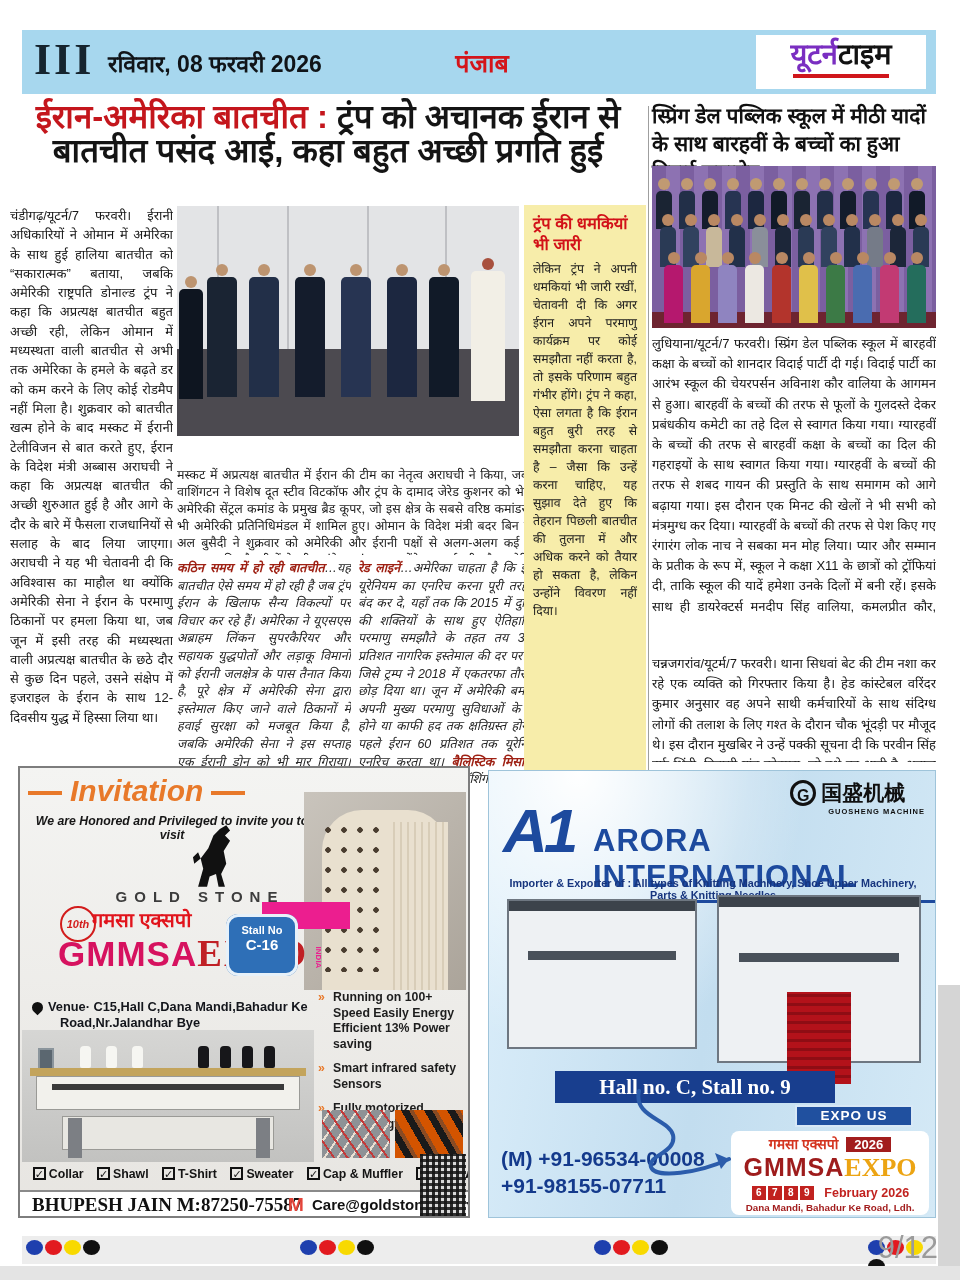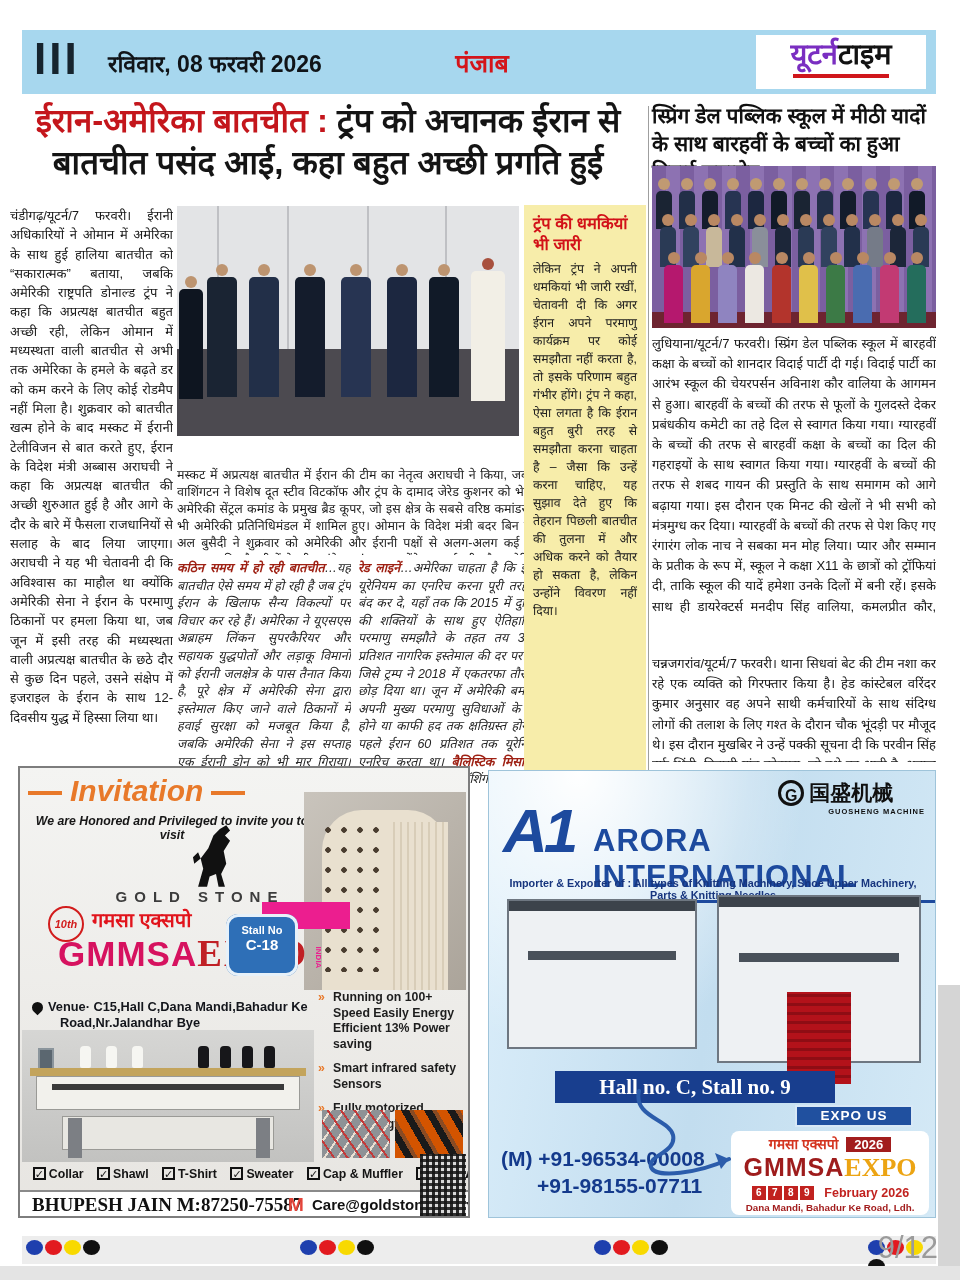"III" .hdr-roman { font-family: Liberation Sans, sans-serif -> Liberation Serif, serif }
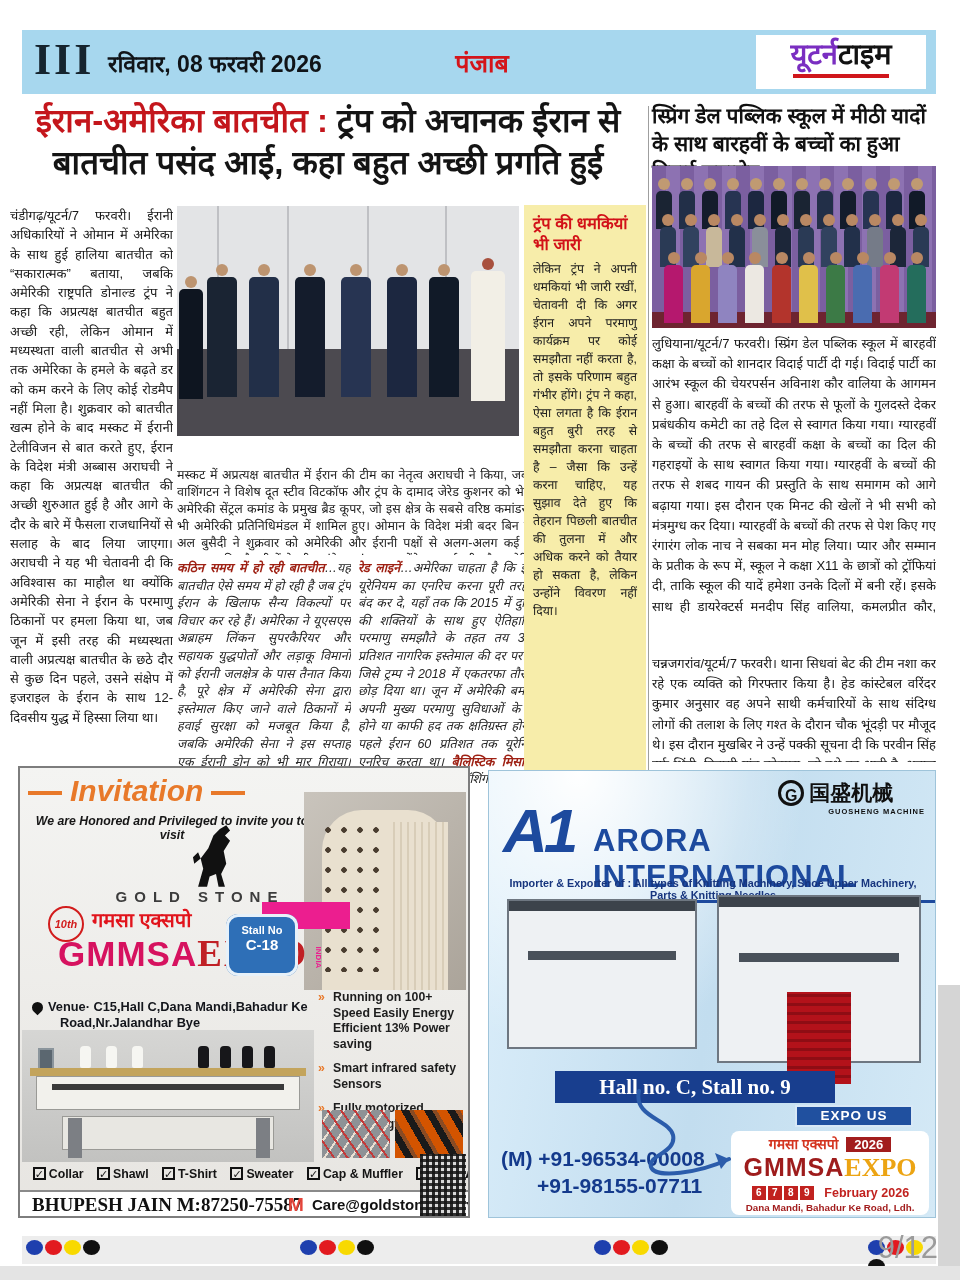"ईरान-अमेरिका बातचीत : ट्रंप को" .lead-head { line-height: 42px -> 34px }
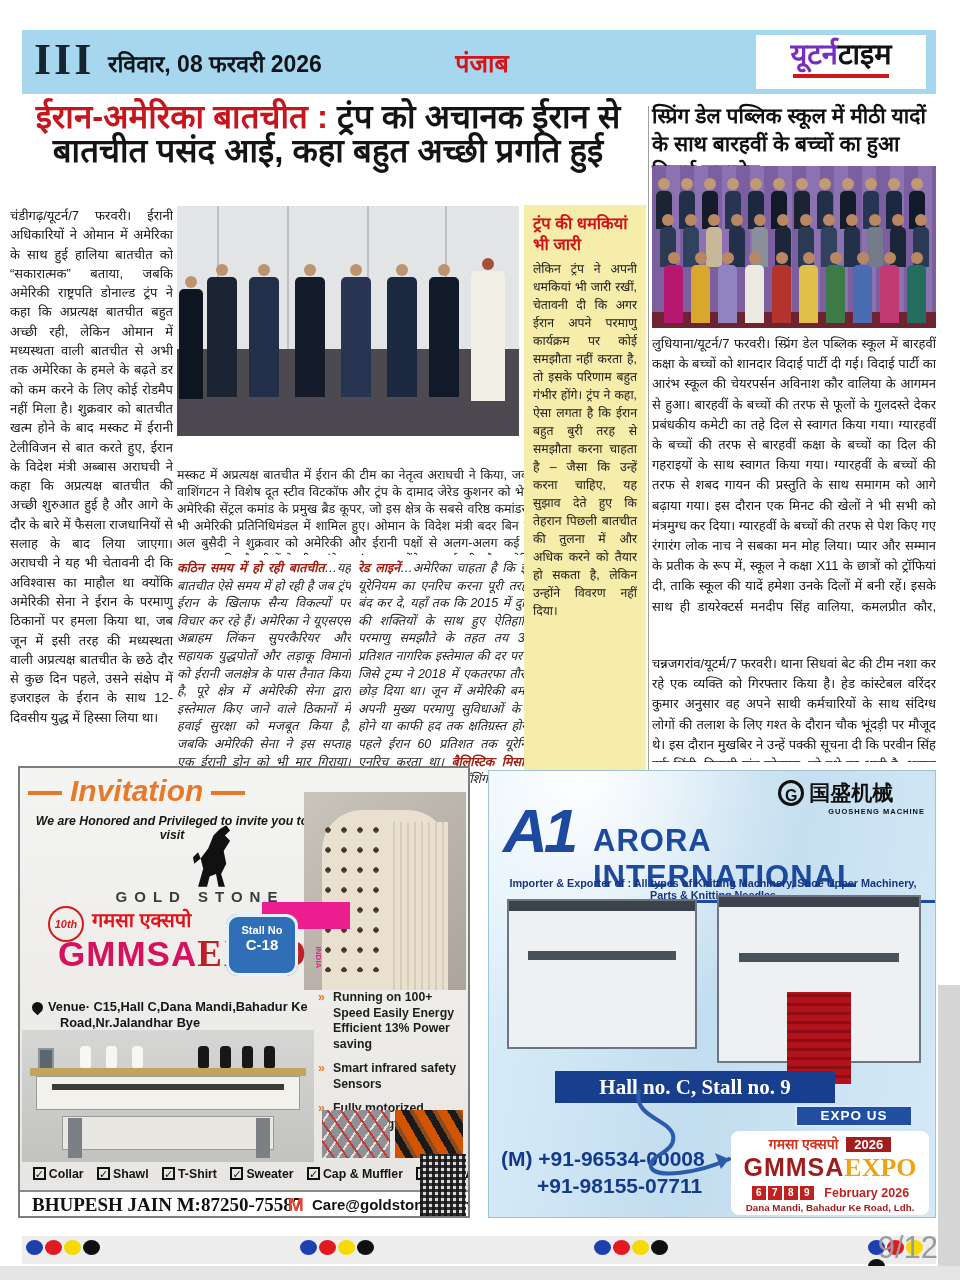"GUOSHENG MACHINE" .guo-en { margin-left: 50px -> 38px }
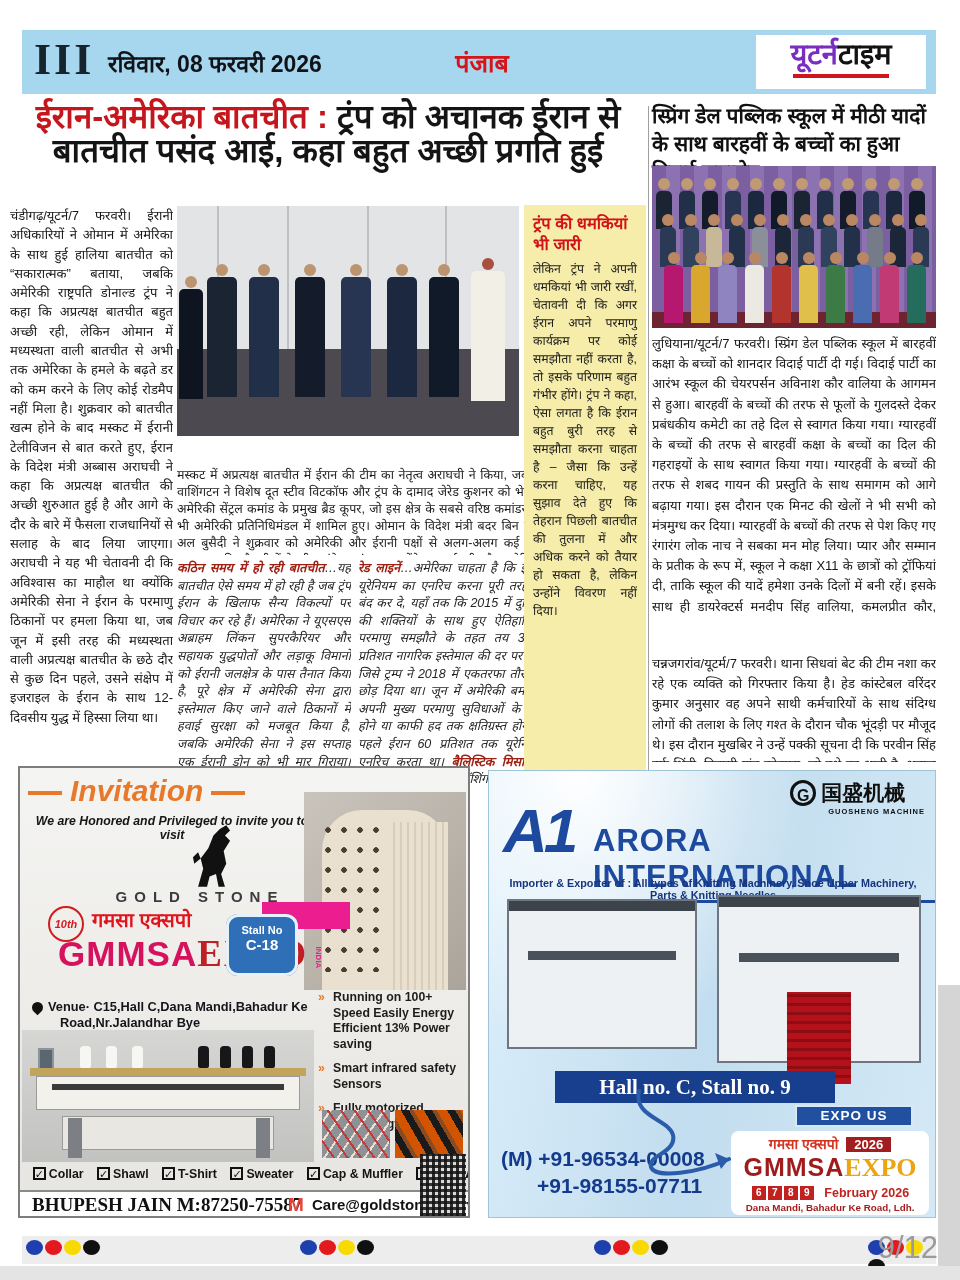"10th" .badge10 { left: 28px -> 40px }
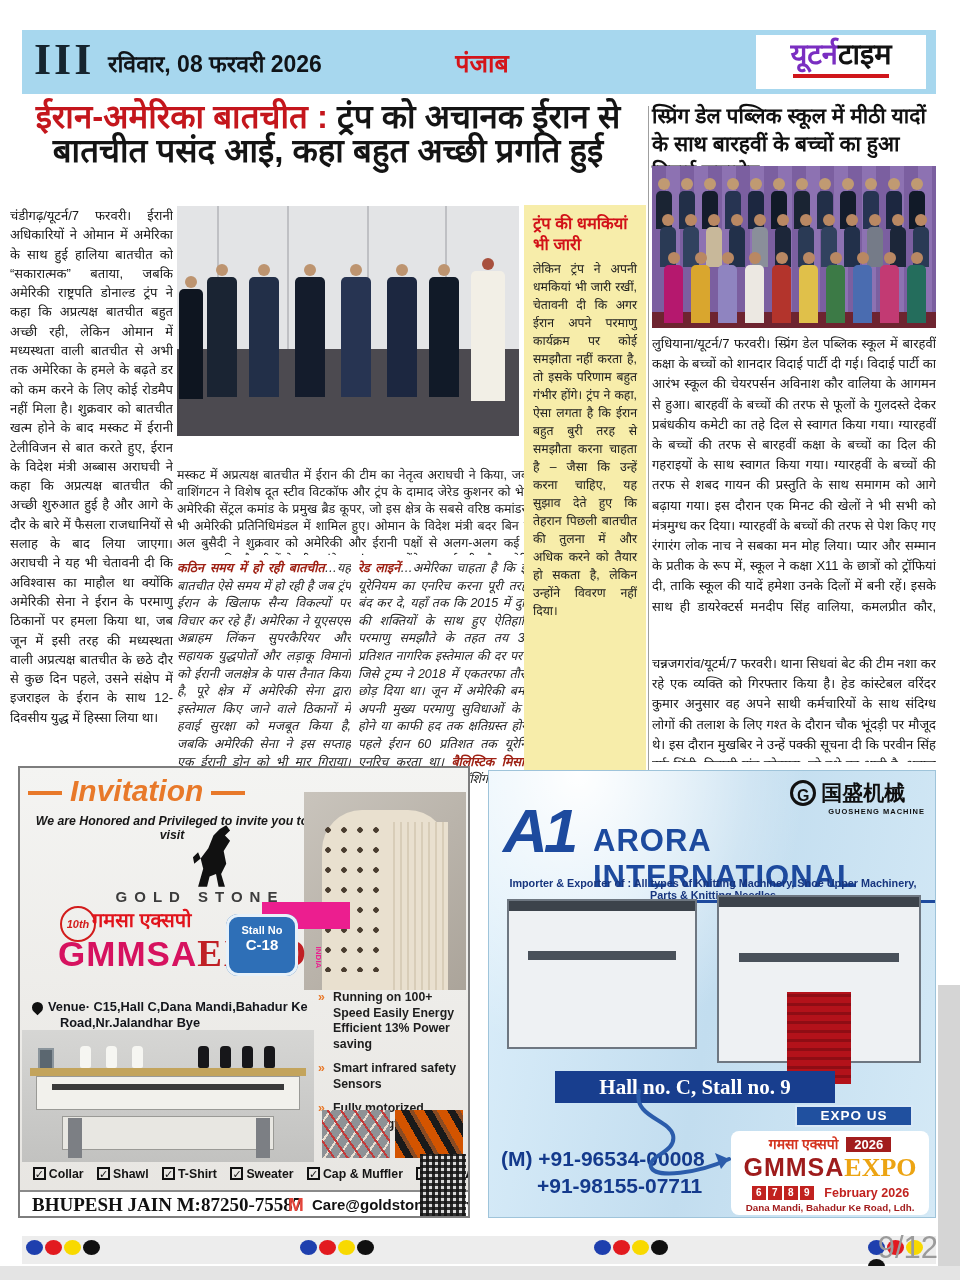"C-18" div.s2 { text: C-18 -> C-16 }
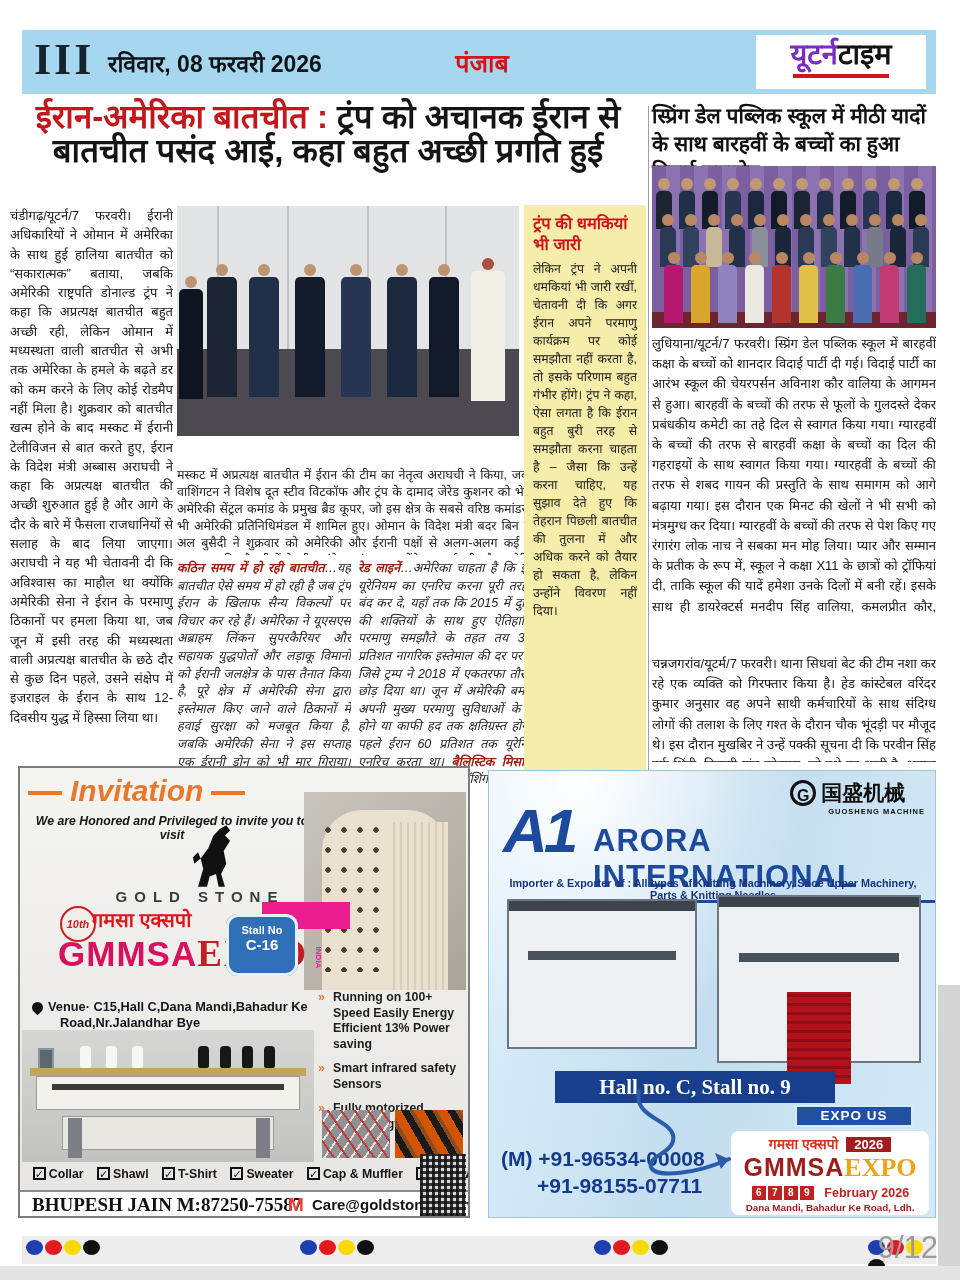"+91-98155-07711" .phones .p2 { margin-left: 36px -> none }
